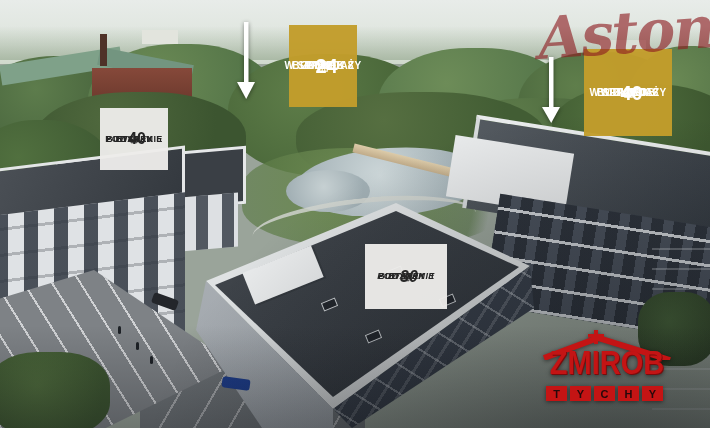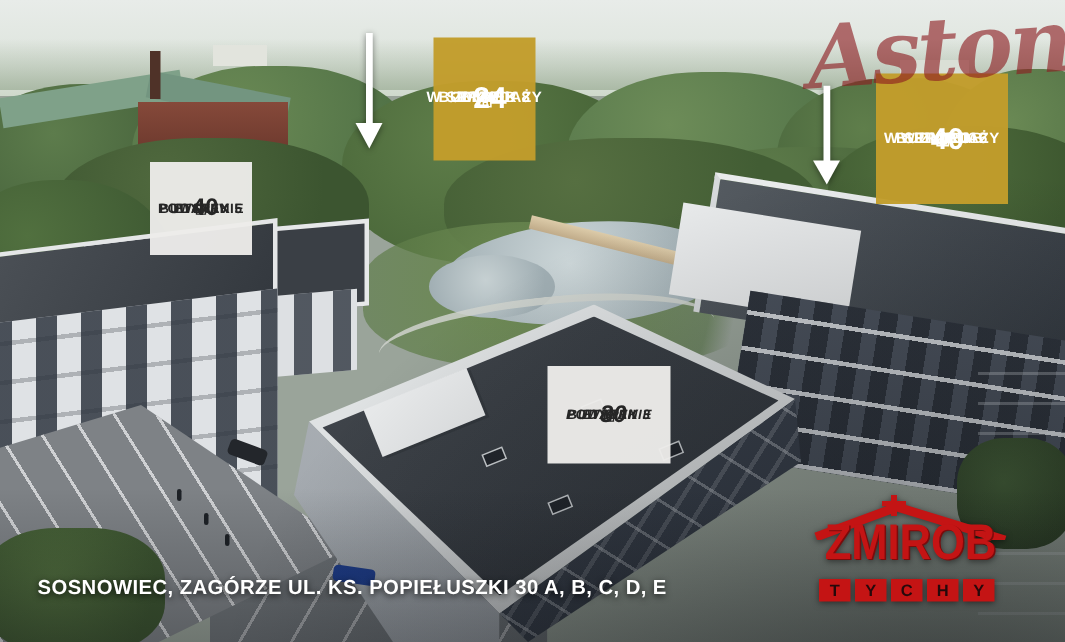"SOSNOWIEC, ZAGÓRZE UL. KS. POPIEŁUSZKI" div { html: <div>SOSNOWIEC, ZAGÓRZE UL. KS. POPIEŁUSZKI 30 A, B, C, D, E</div> -> none }
